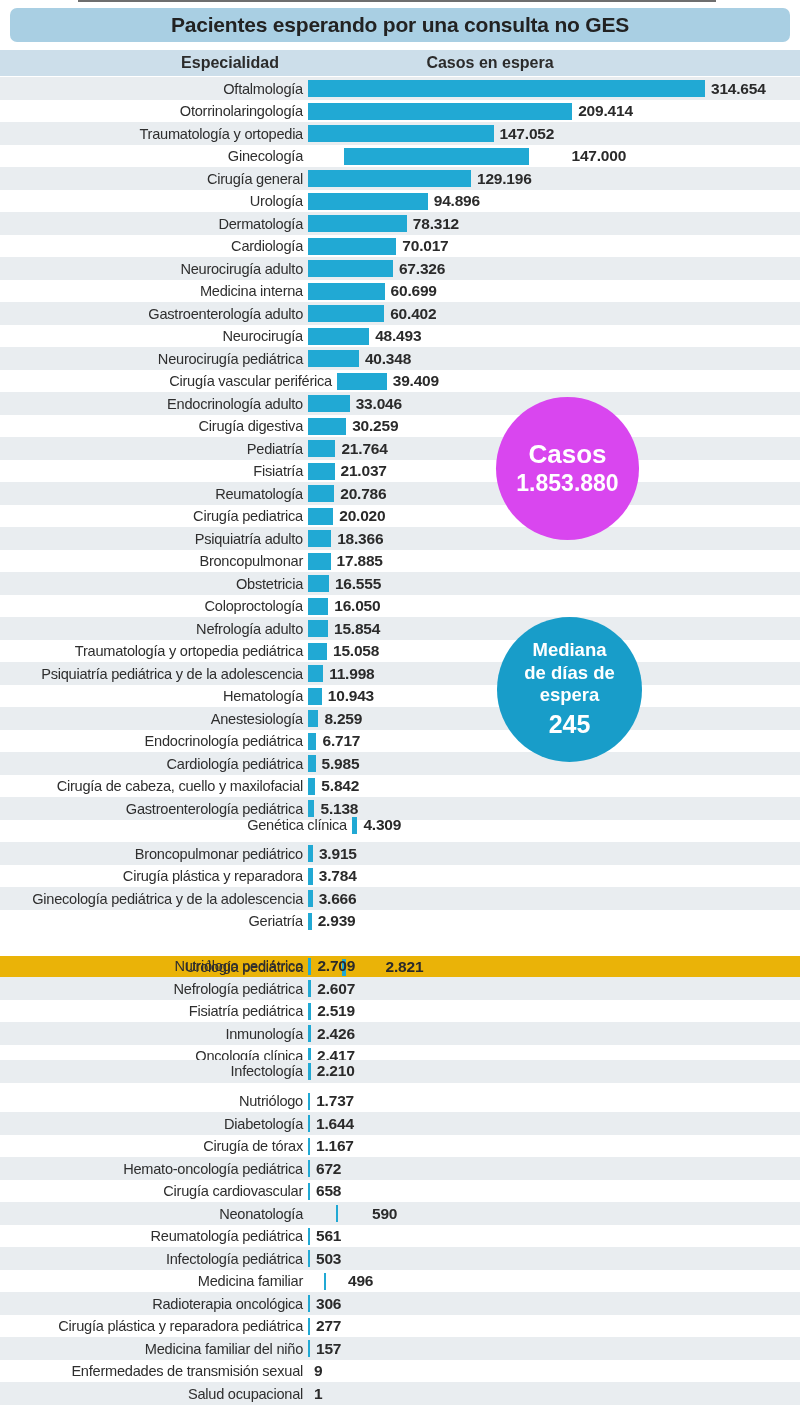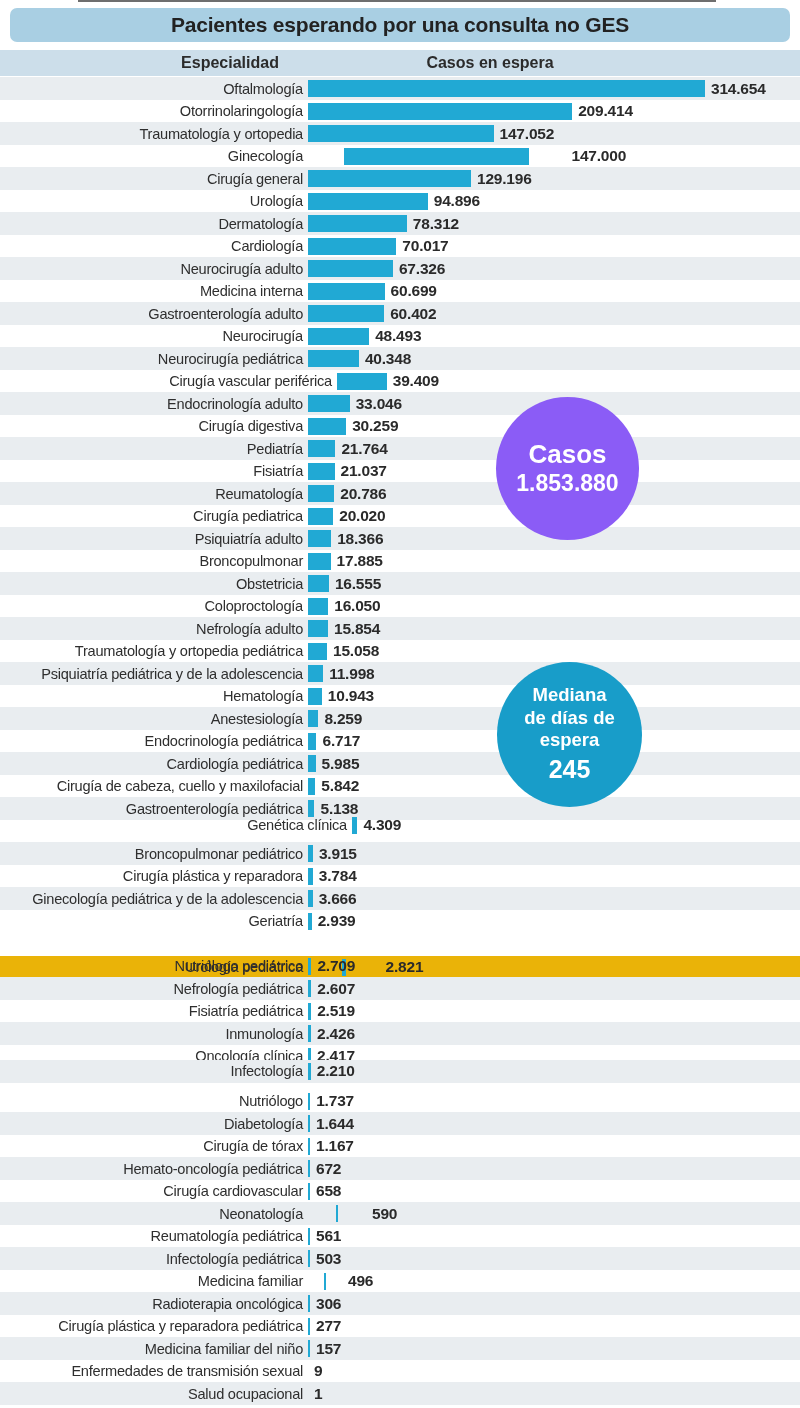"Casos" div.badge { background: #8b5cf6 -> #d946ef }
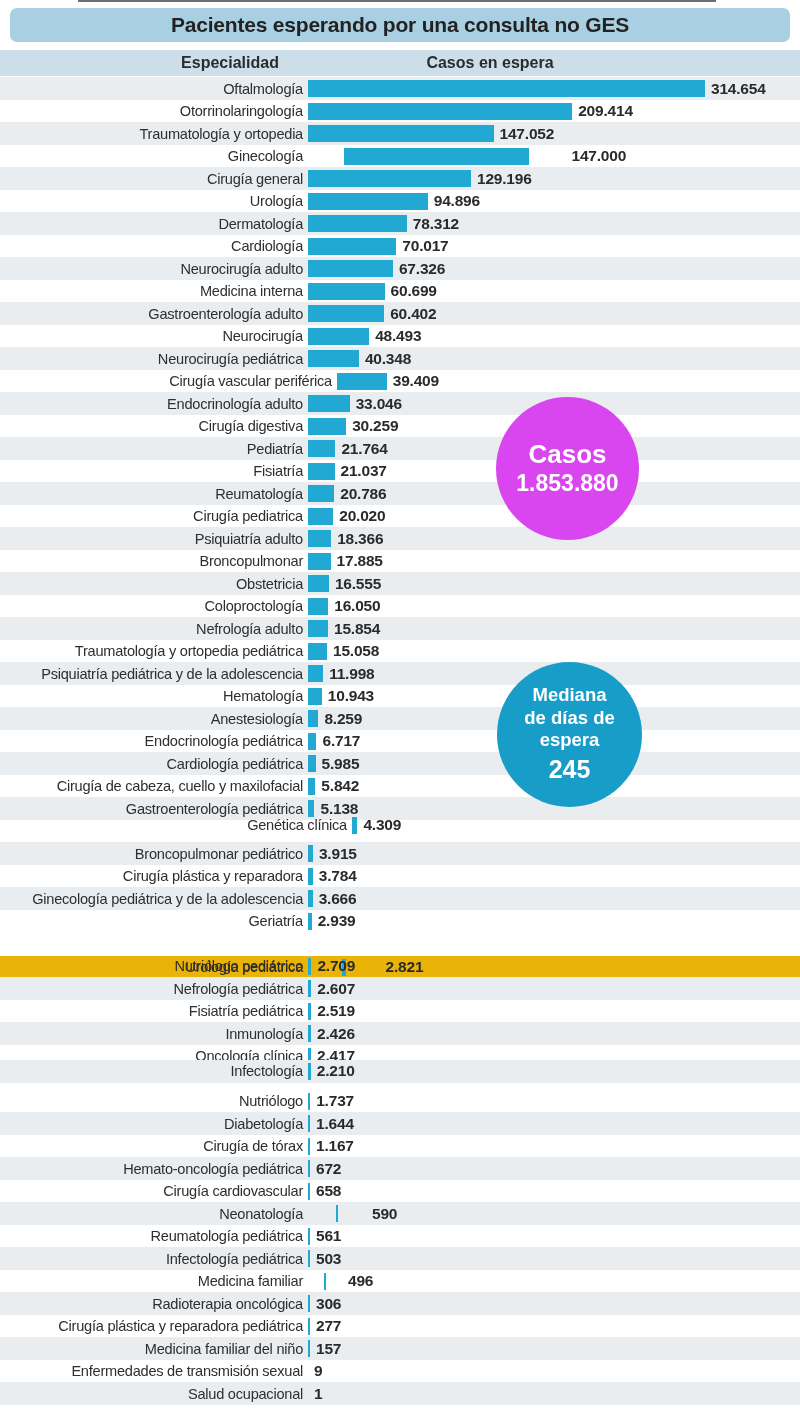"Mediana" #badge-mediana { margin-top: 45px -> none }
